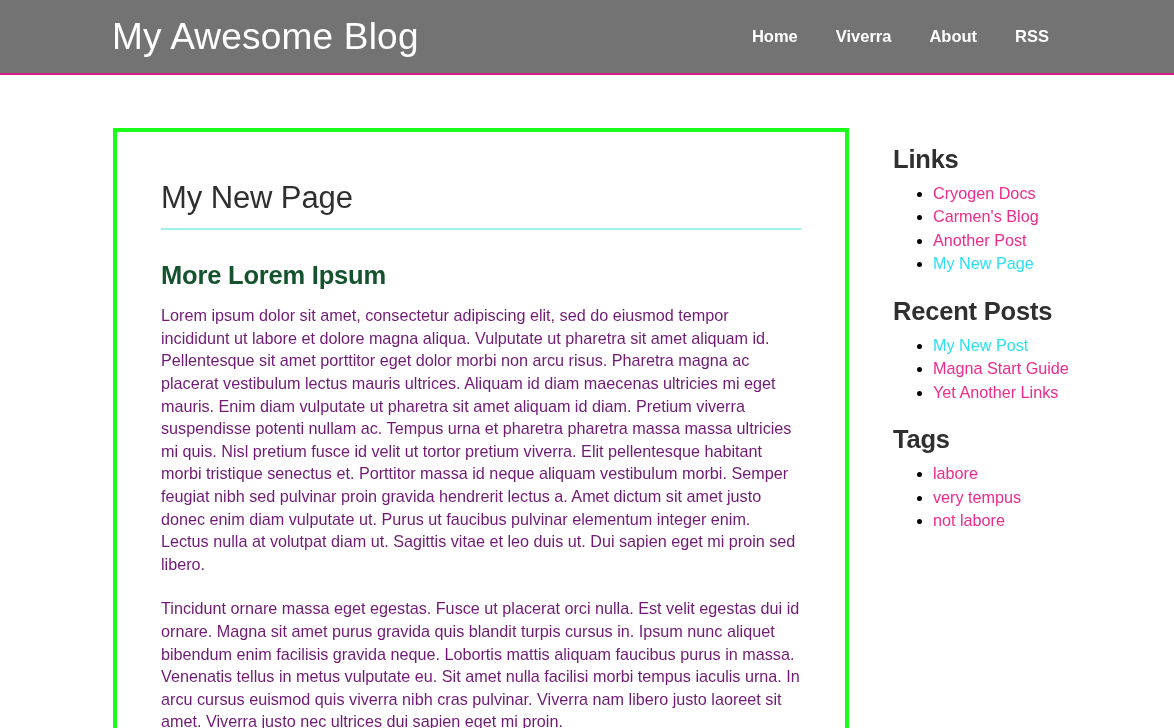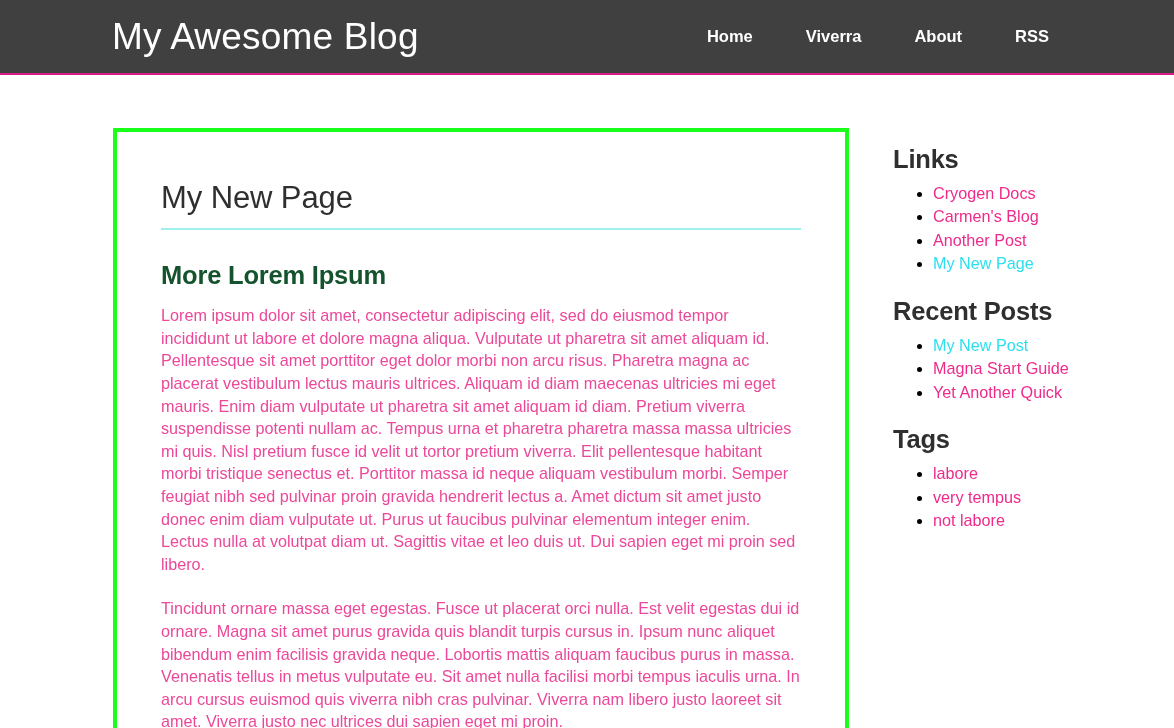"My Awesome Blog" .site-header { background: #404040 -> #737373 }
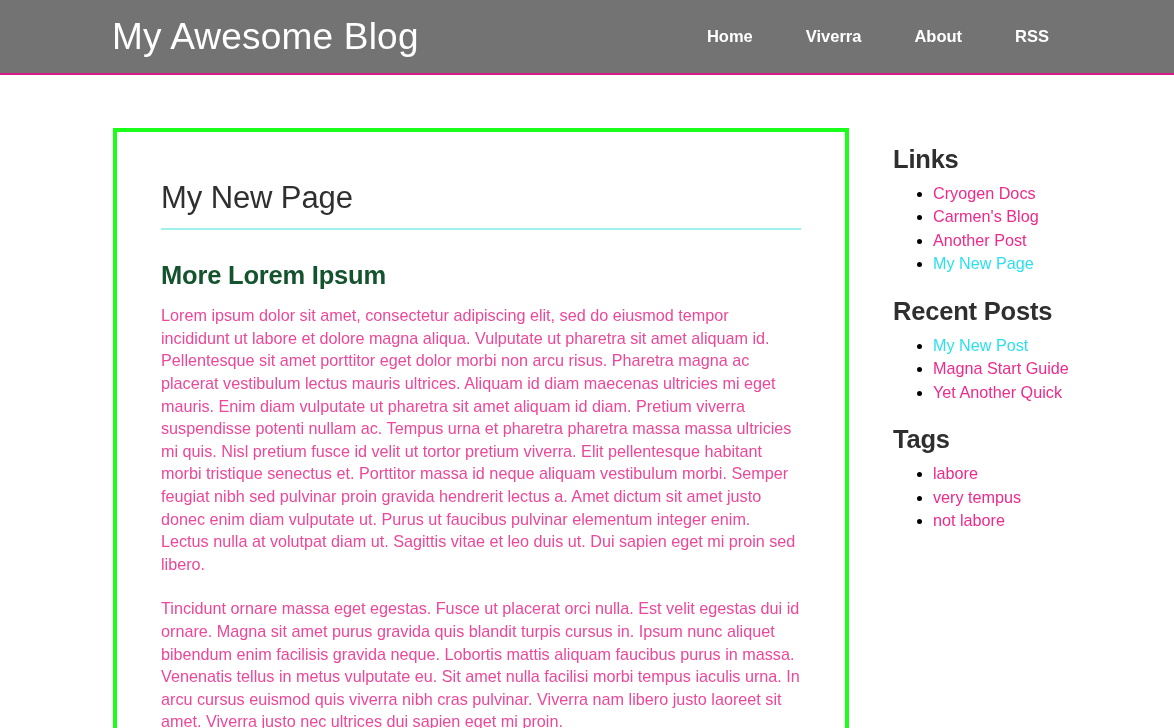"Home" .site-nav { gap: 15px -> 0px }
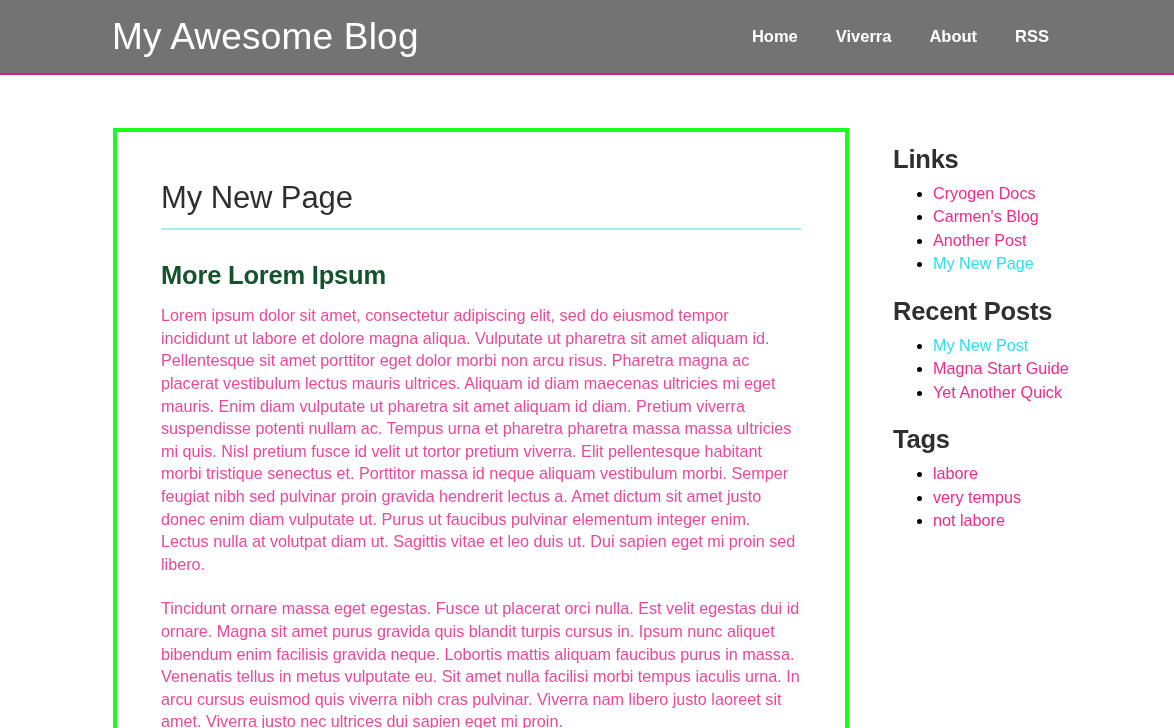"Lorem ipsum dolor sit amet," .body-text { color: #ec4899 -> #701a75 }
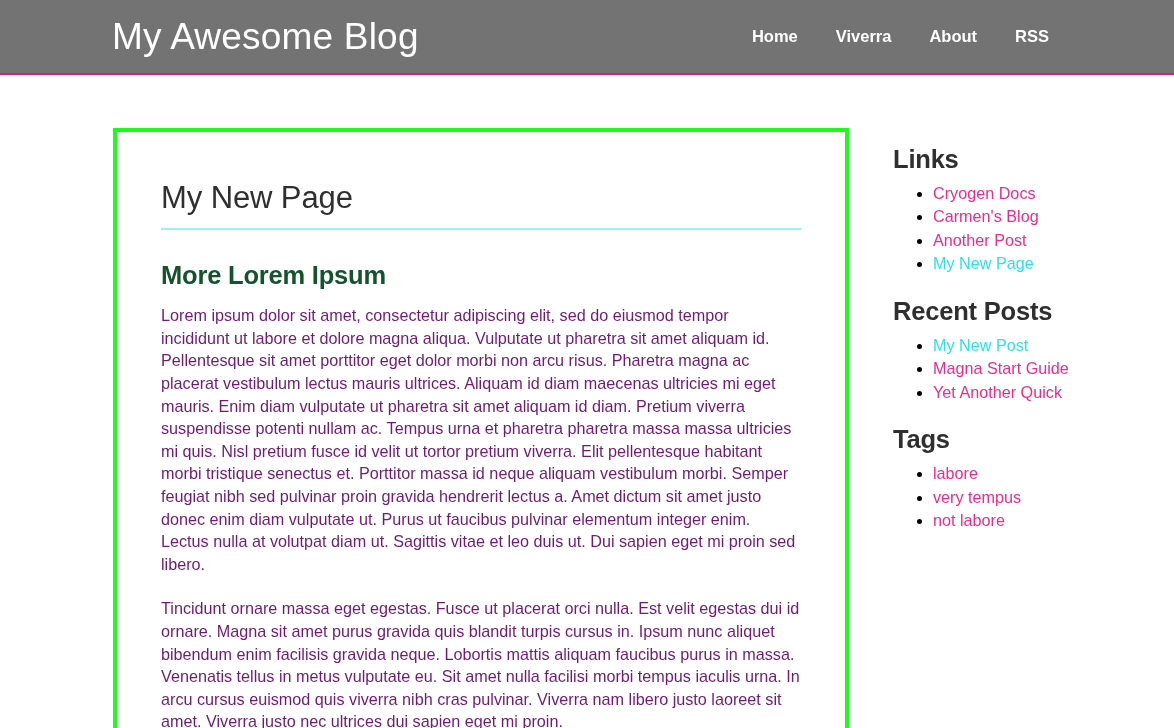"Yet Another Quick" a.link-default { text: Quick -> Links }
